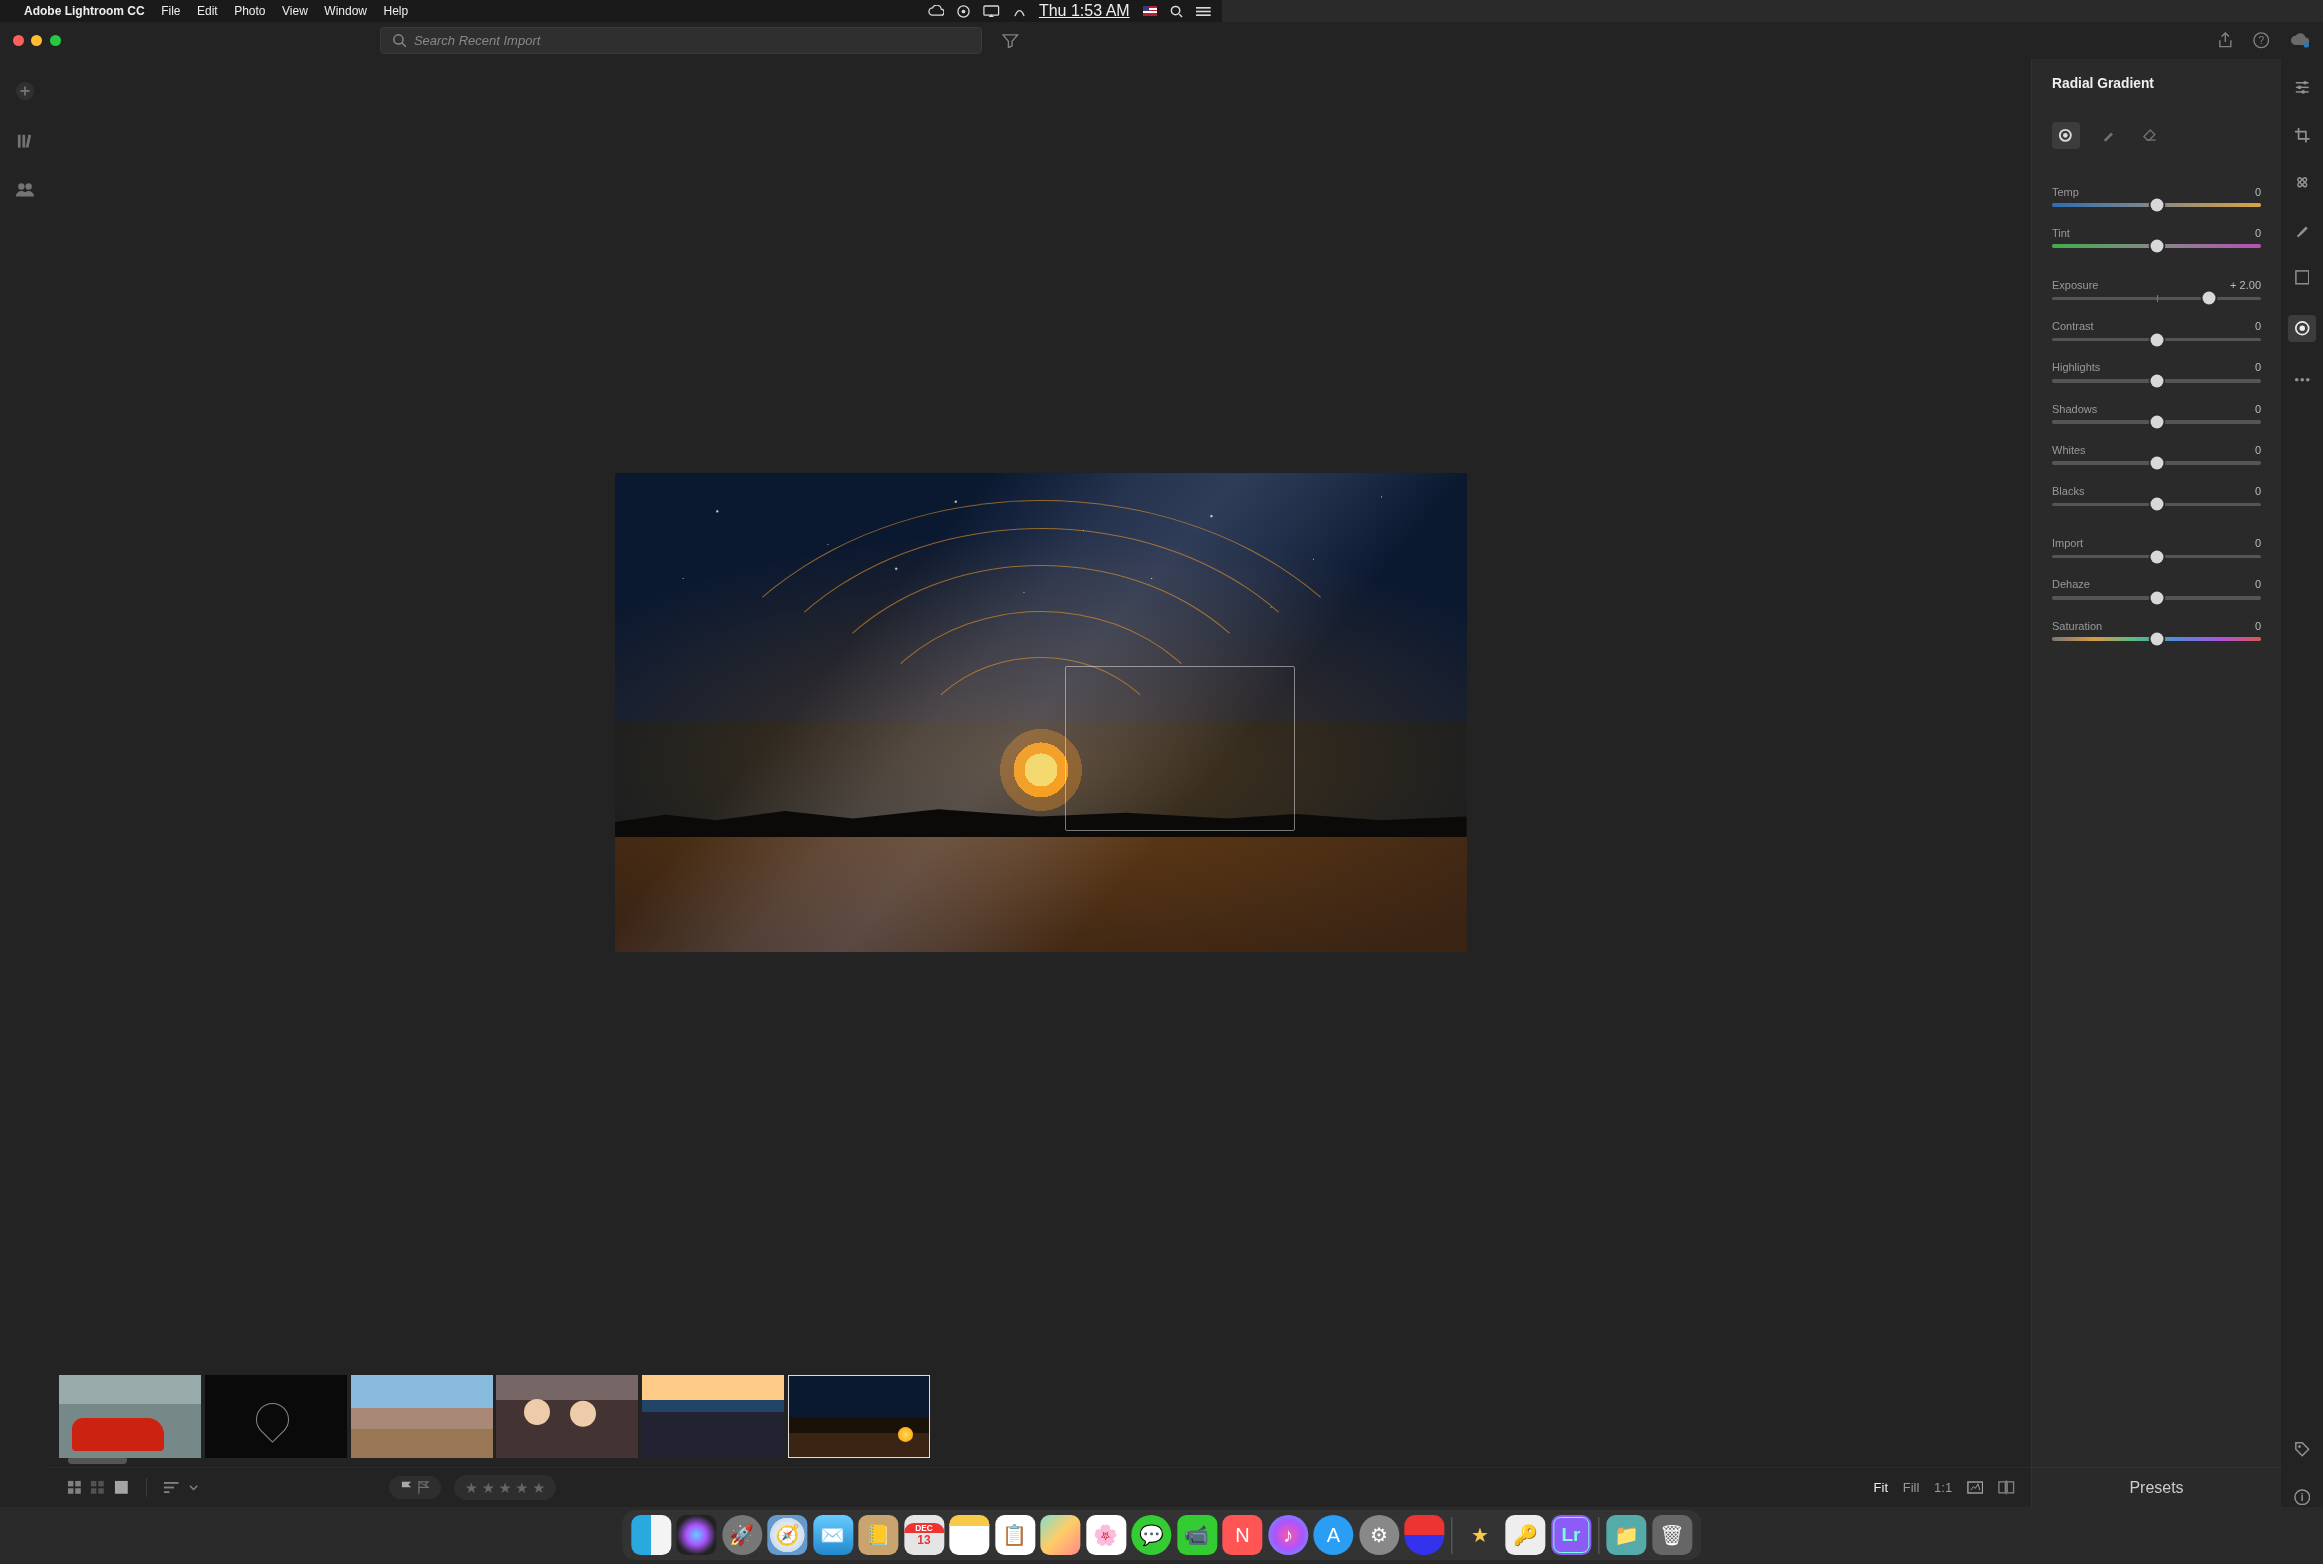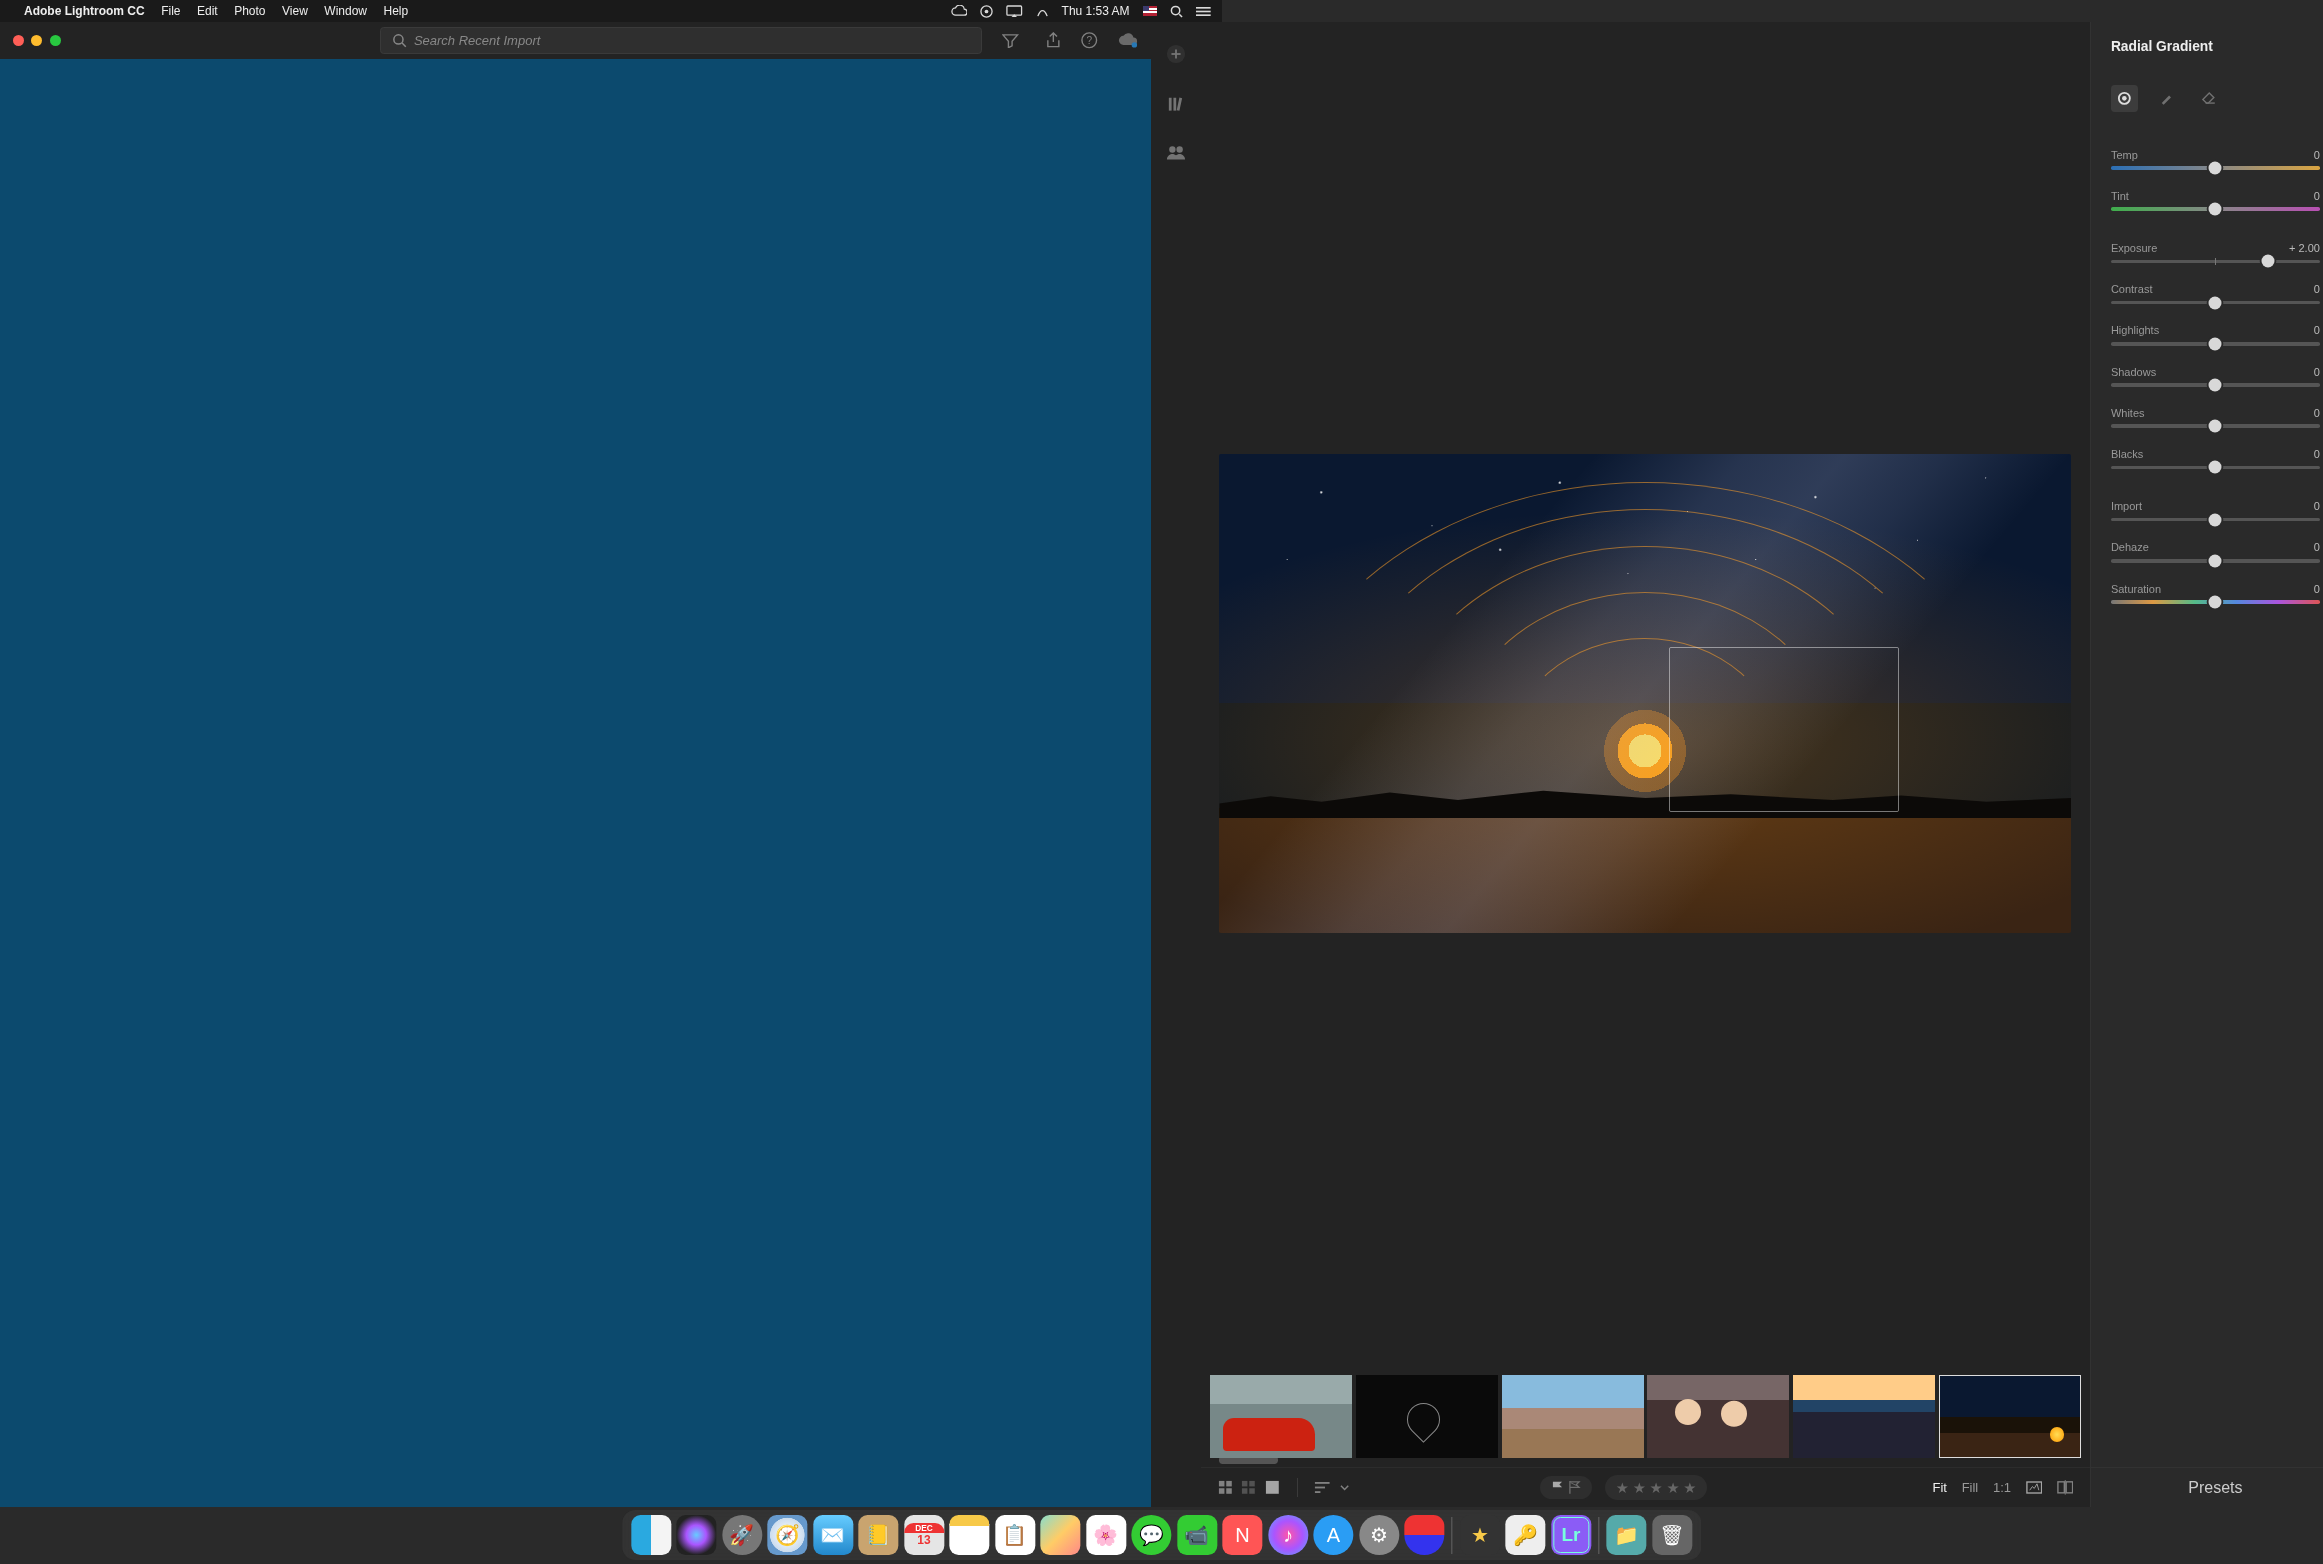"Thu 1:53 AM" #menubar .clock { font-size: 12px -> 16px; text-decoration: none -> underline }
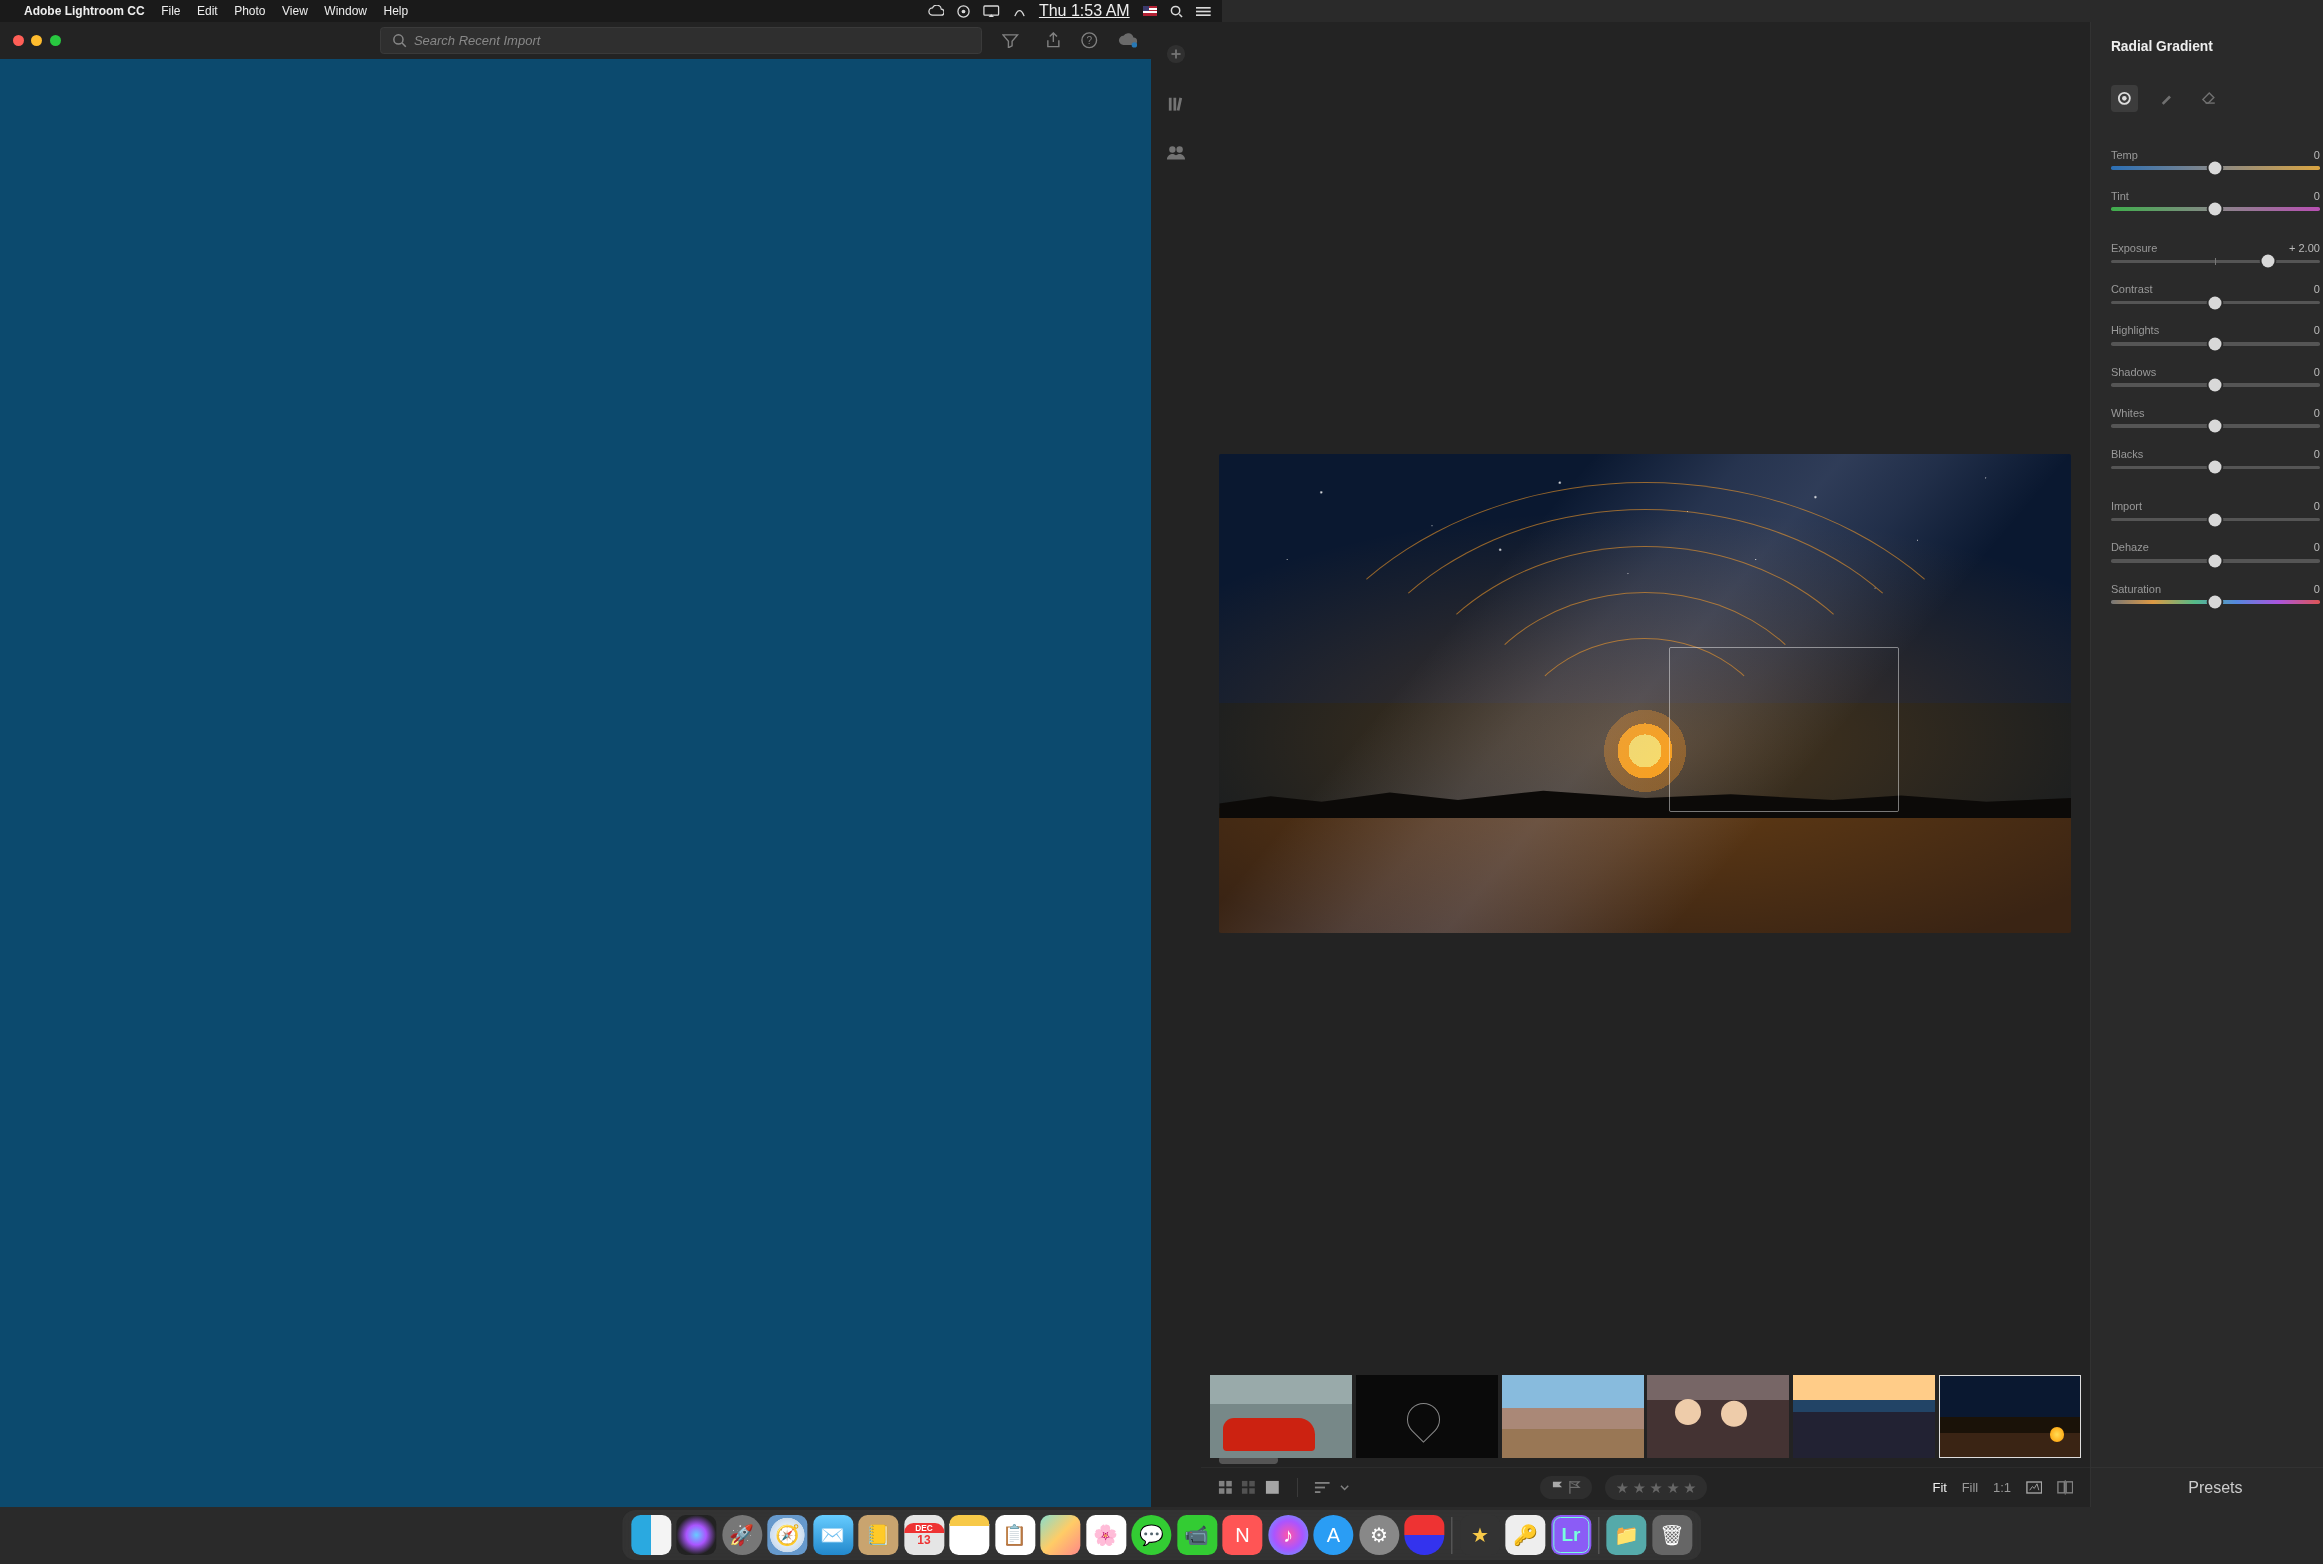"Search Recent Import" #app { flex-direction: row -> column }
